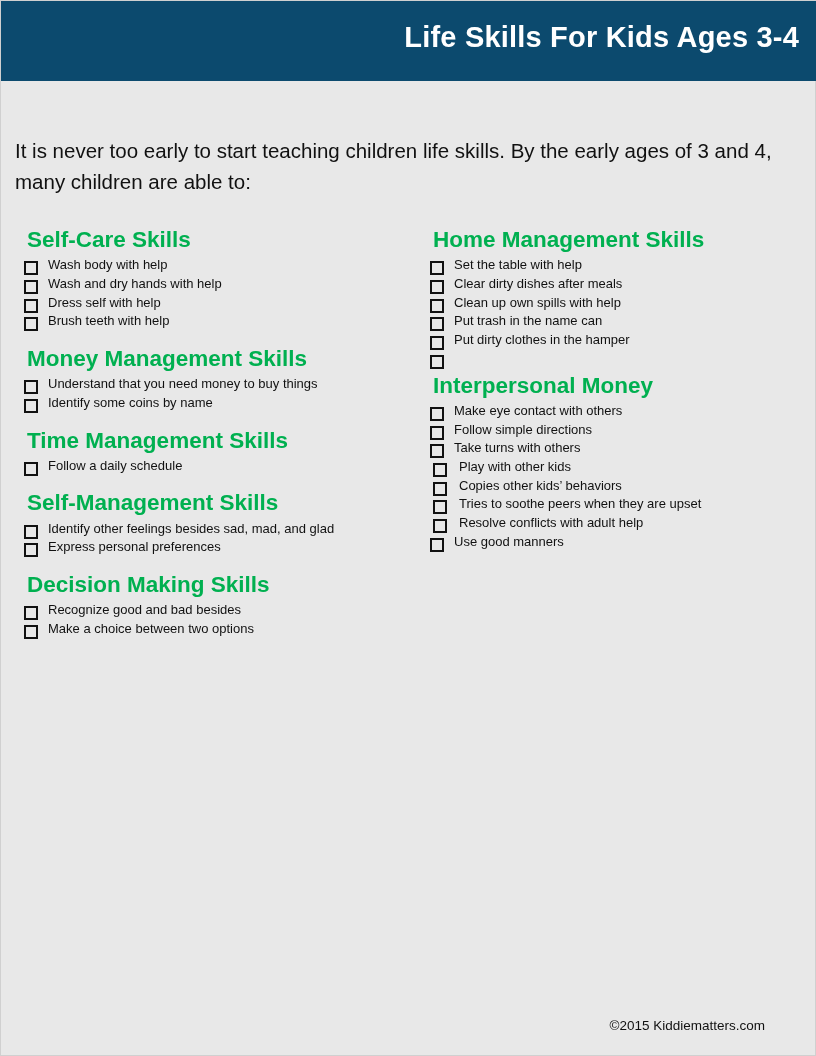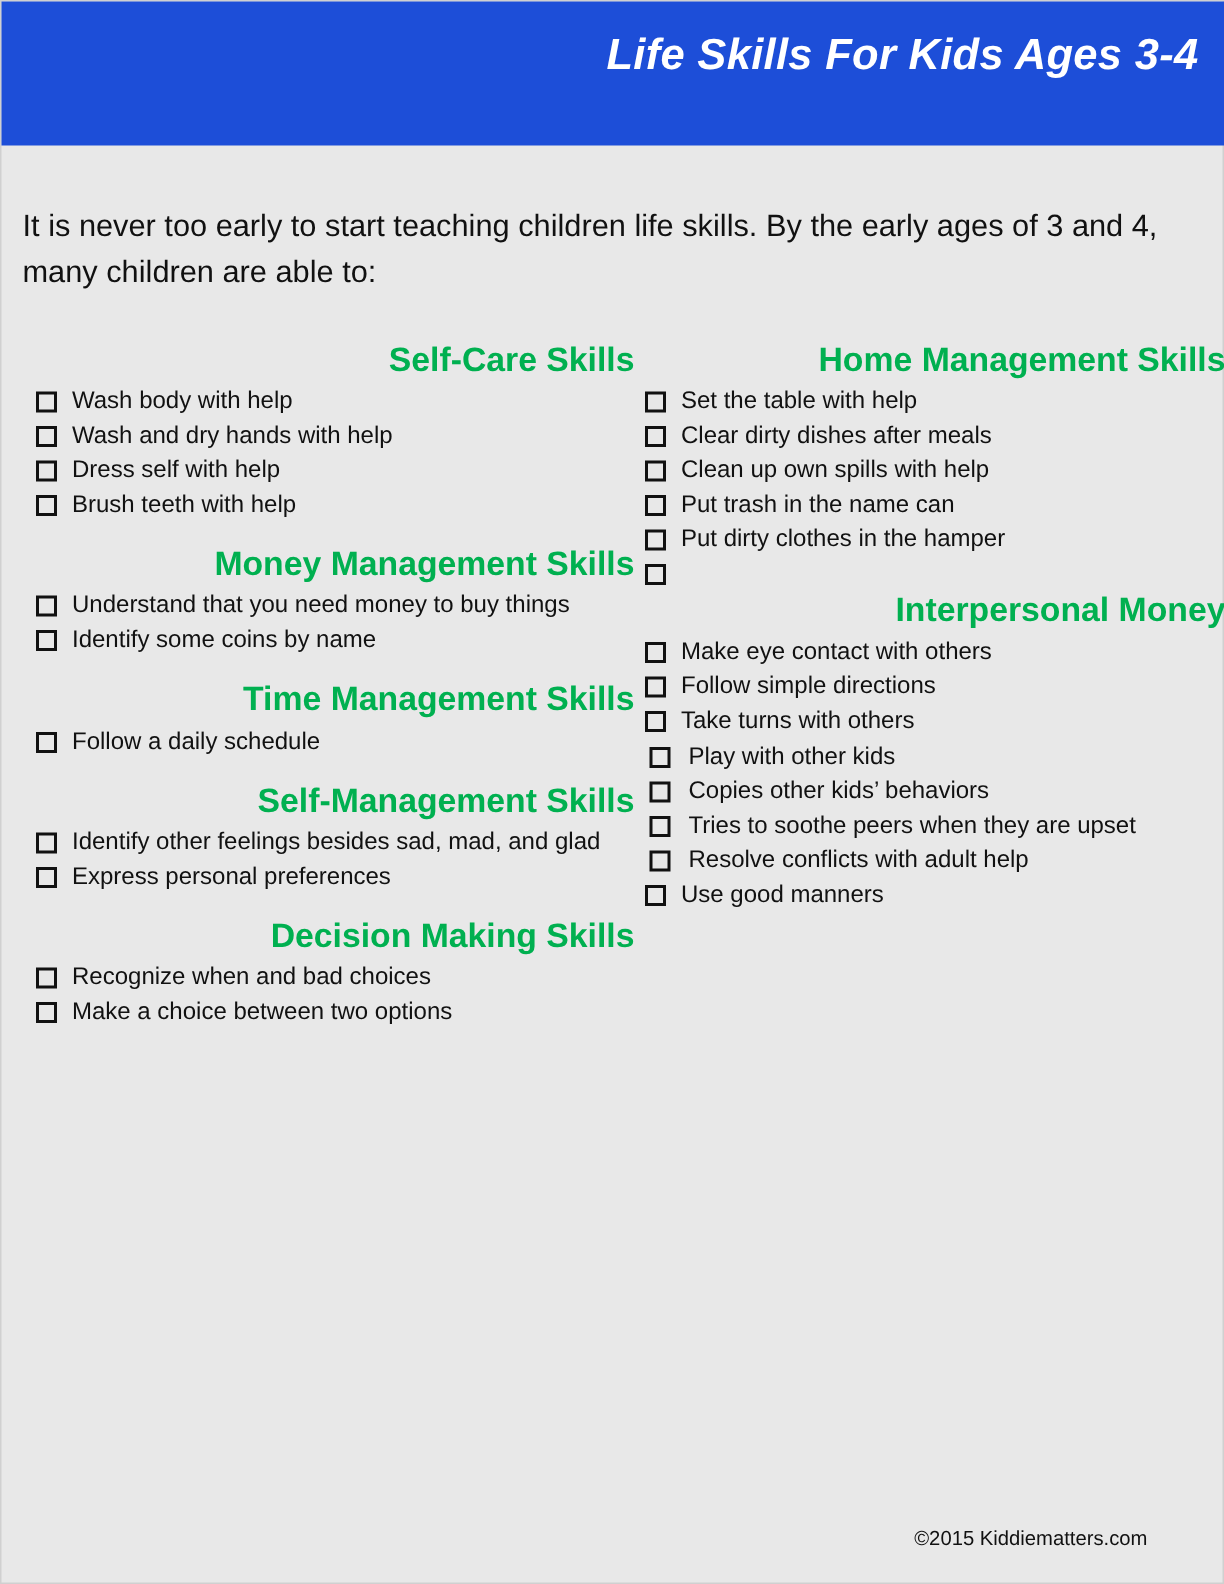"Life Skills For Kids Ages" .header-bar { background: #1d4ed8 -> #0c4a6e; font-style: italic -> none; height: 96px -> 80px }
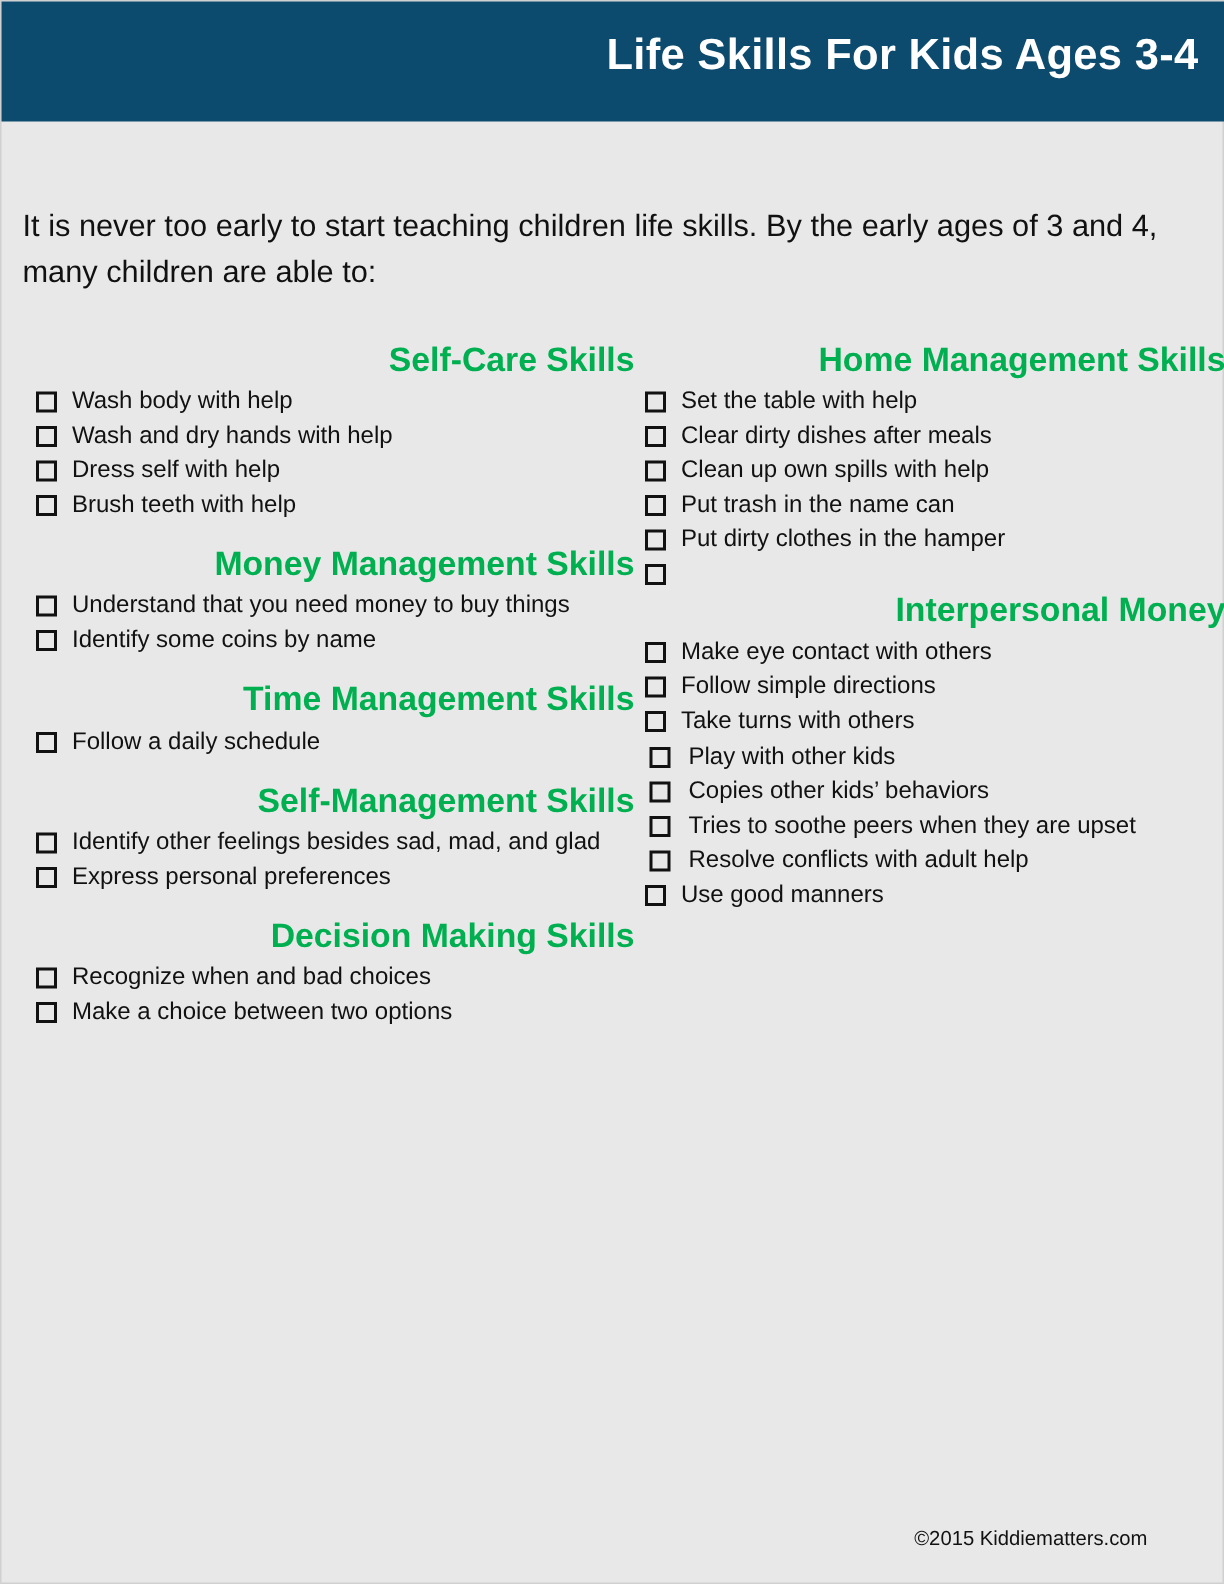"Self-Care Skills" .section-title { text-align: right -> none }
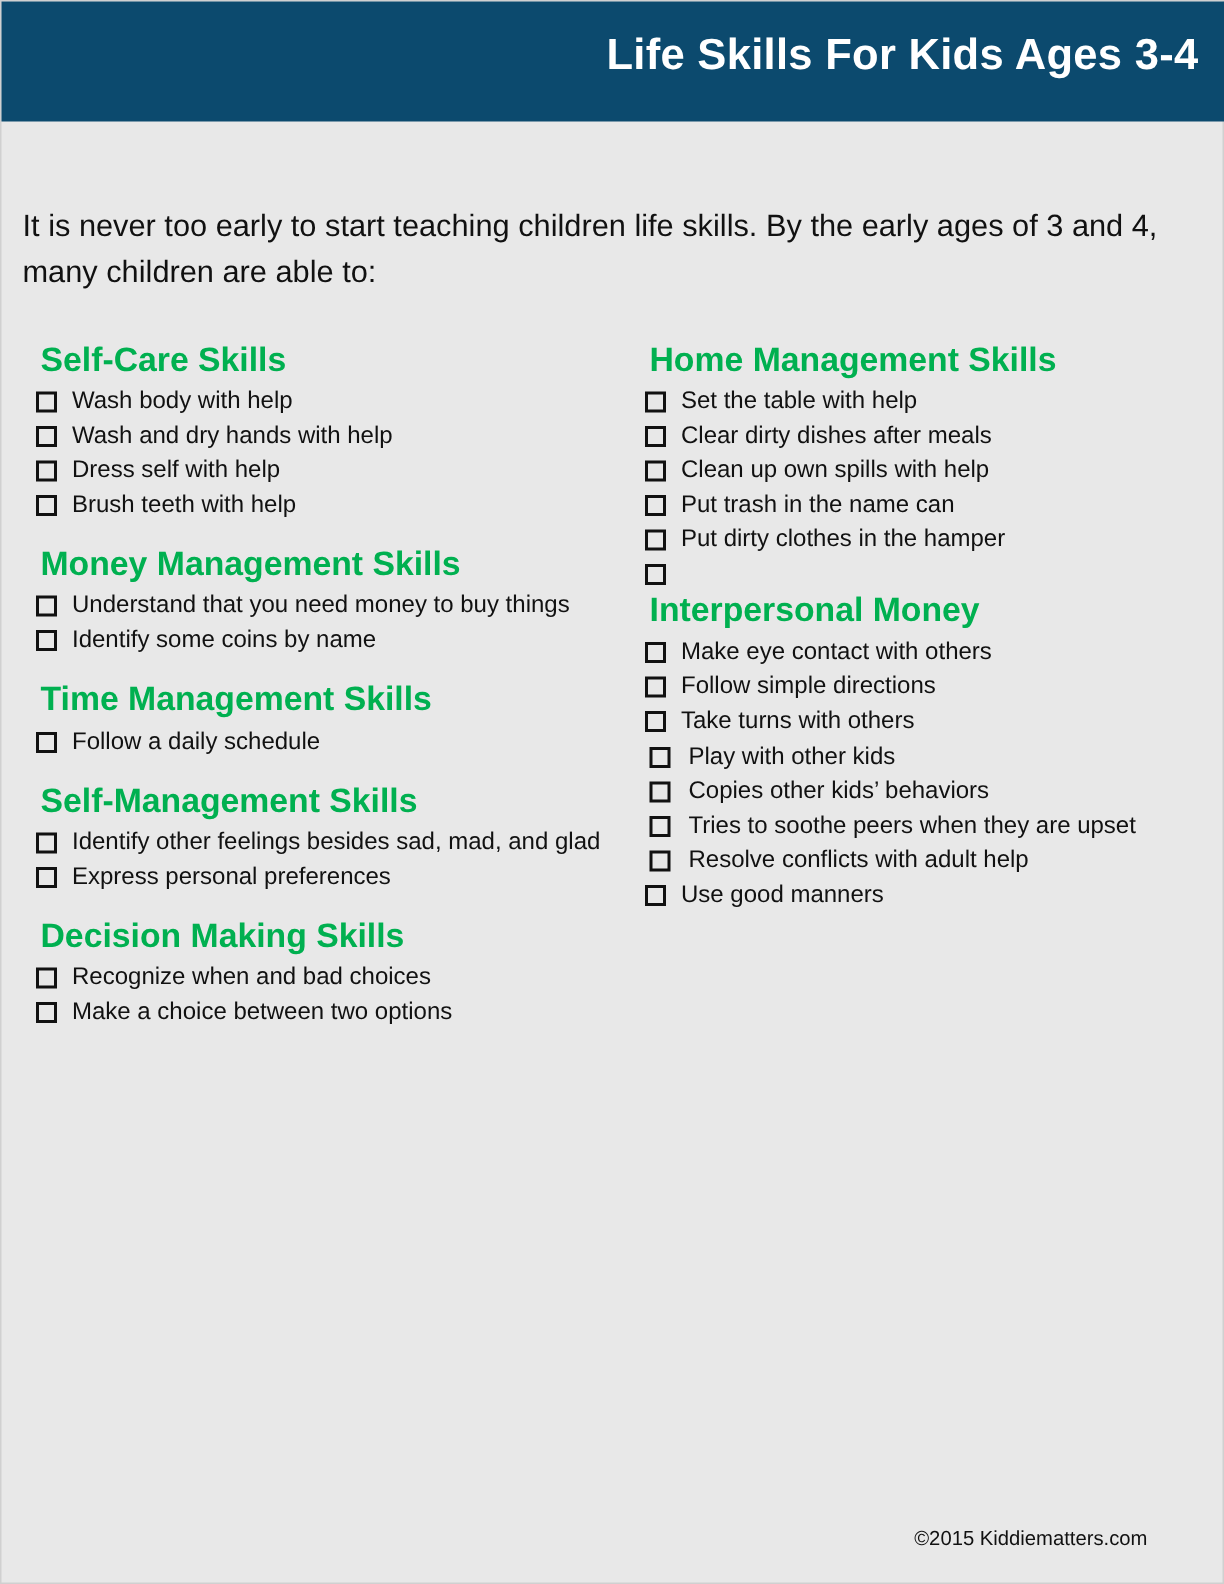"Wash body with help" ul.items li { font-size: 16px -> 13px }
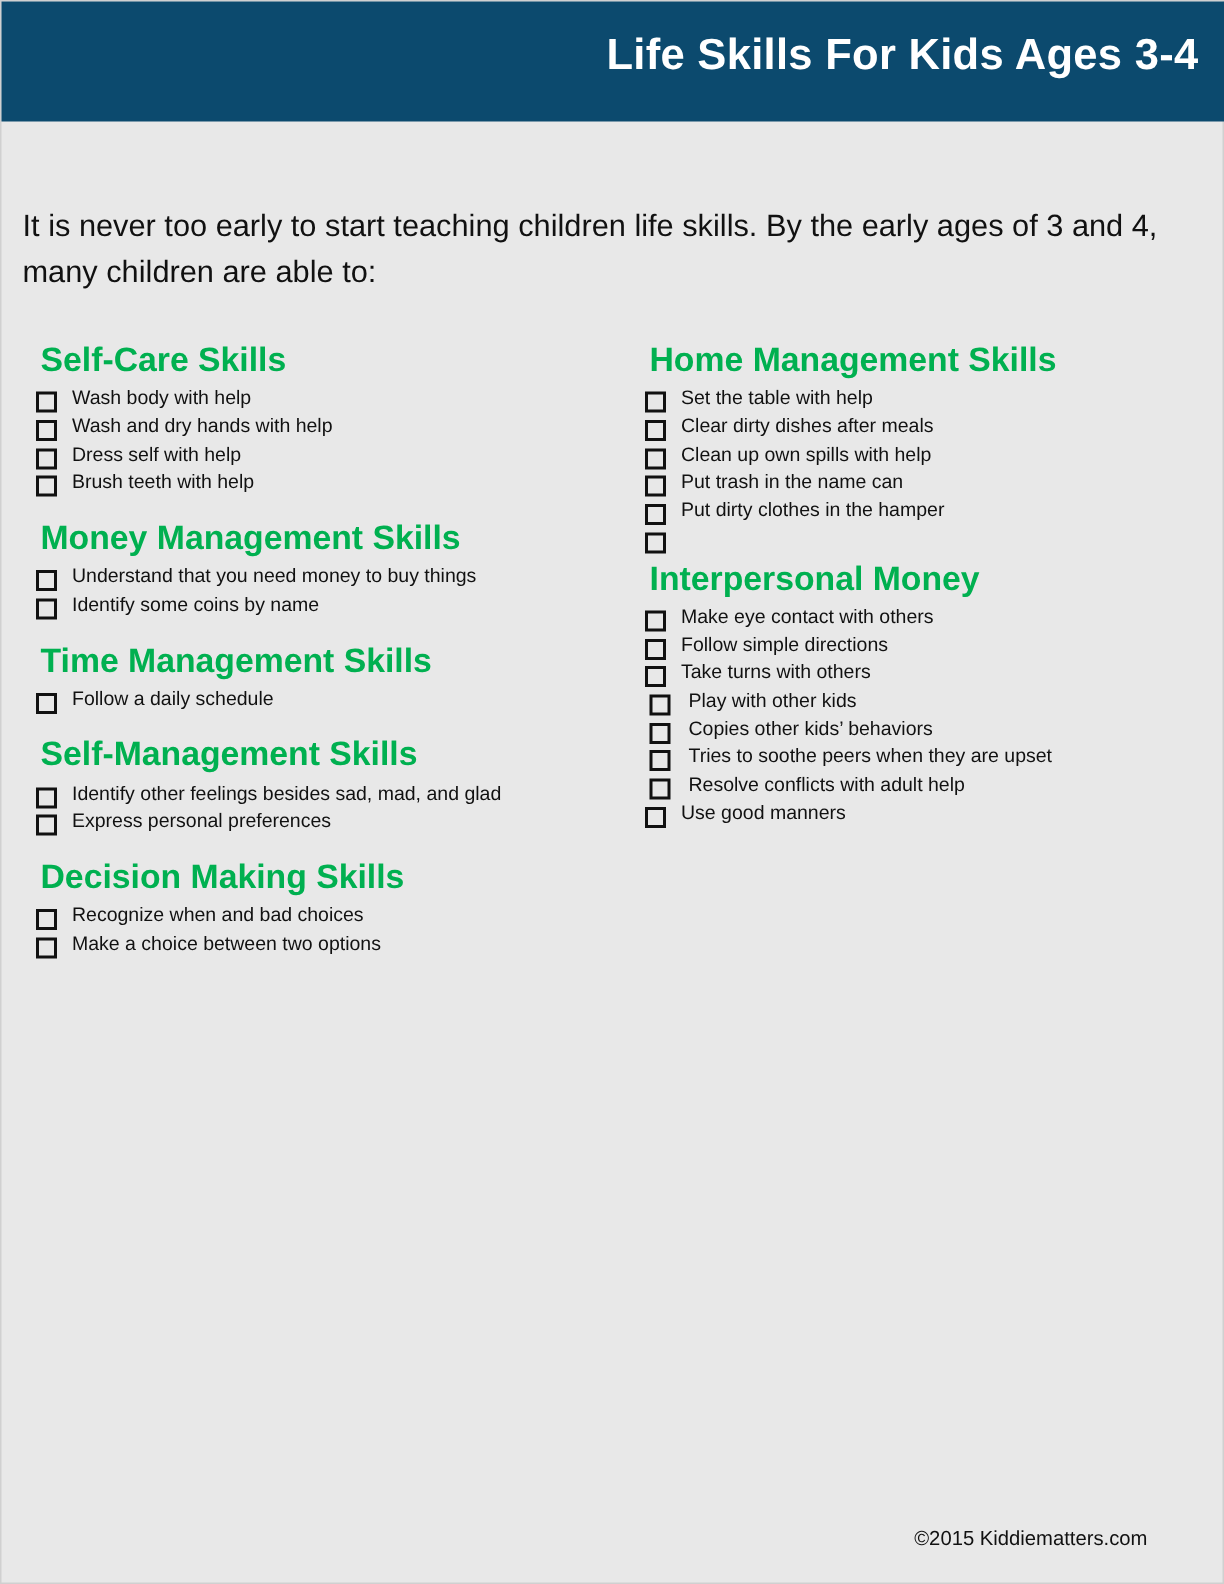"Recognize when and bad choices" span { text: when and bad choices -> good and bad besides }
